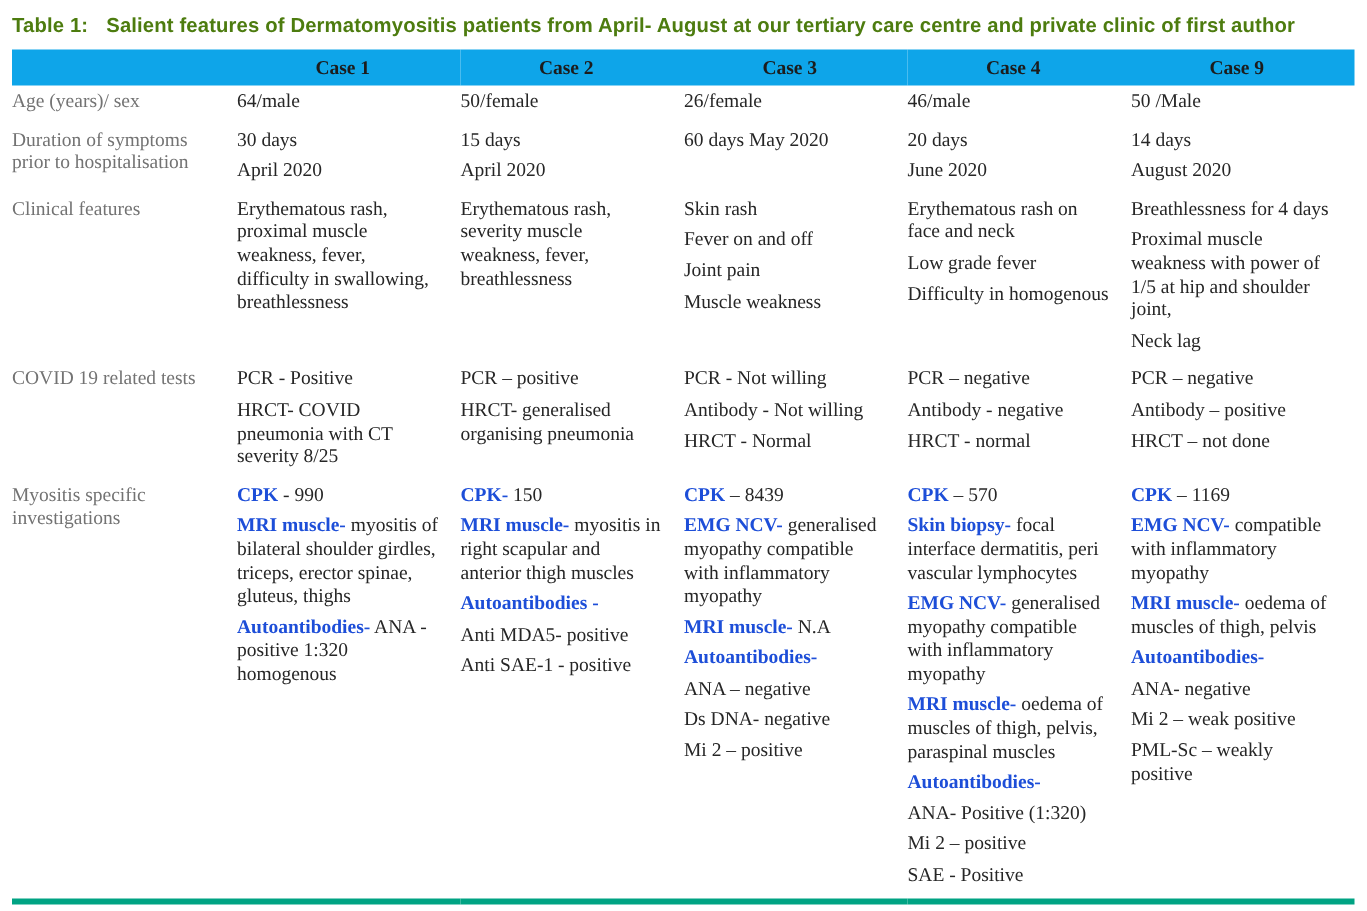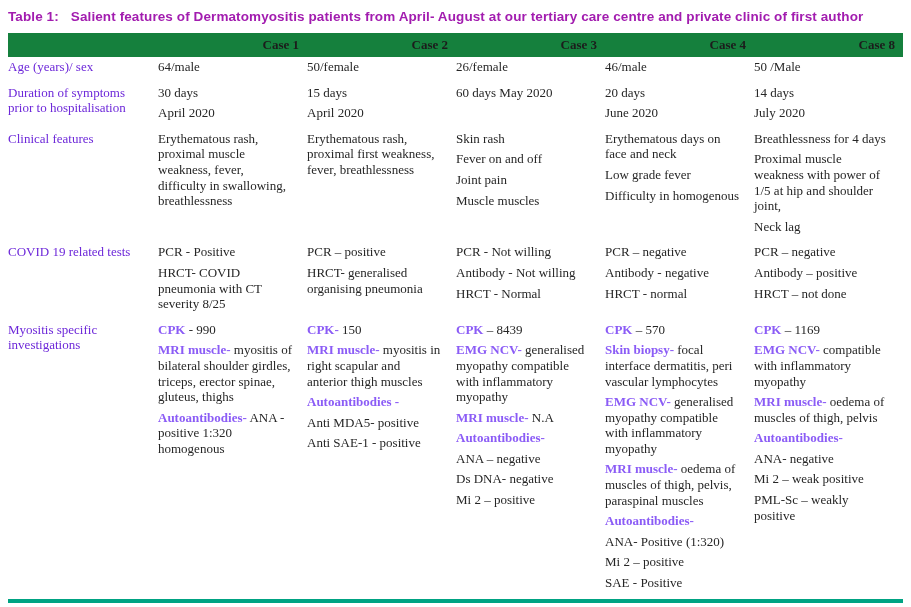"Table 1: Salient features of" .table-title { color: #a21caf -> #4d7c0f }
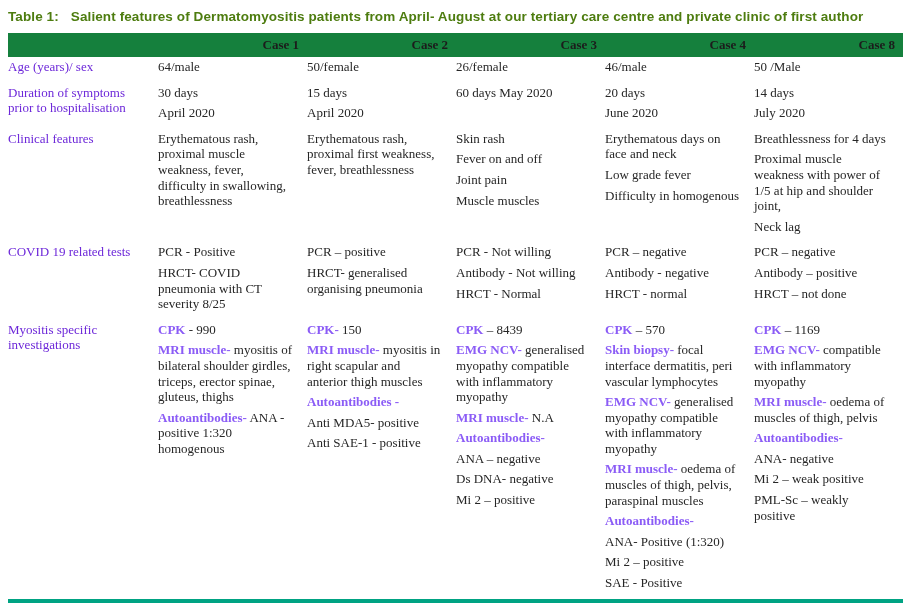"Case 1" thead th { background: #15803d -> #0ea5e9; text-align: right -> center }
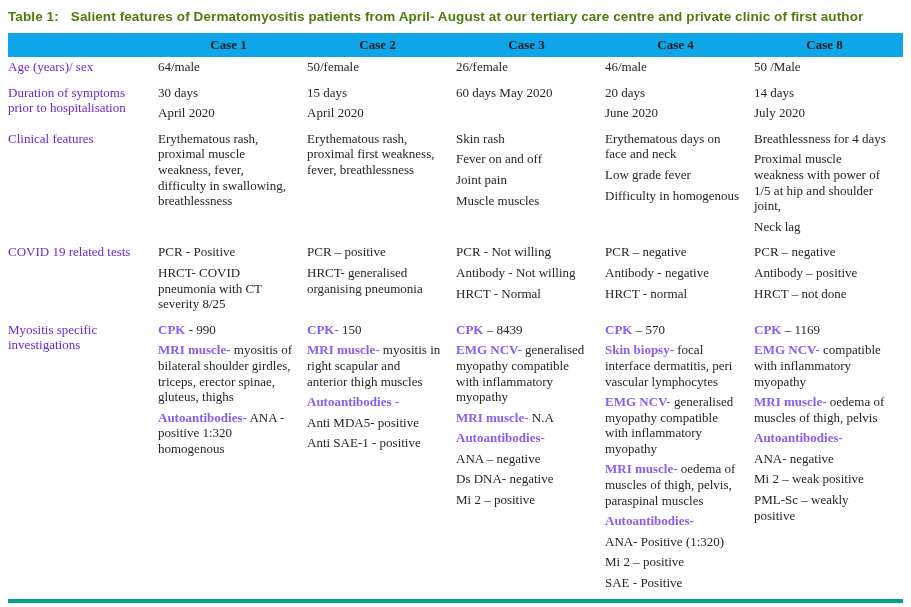"Case 8" th { text: 8 -> 9 }
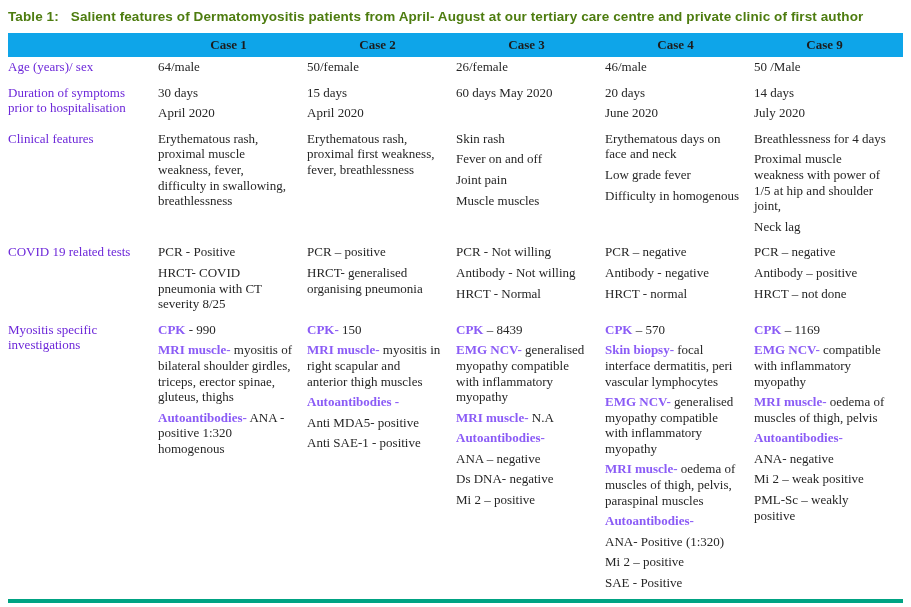"Age (years)/ sex" td.row-label { color: #6d28d9 -> #737373 }
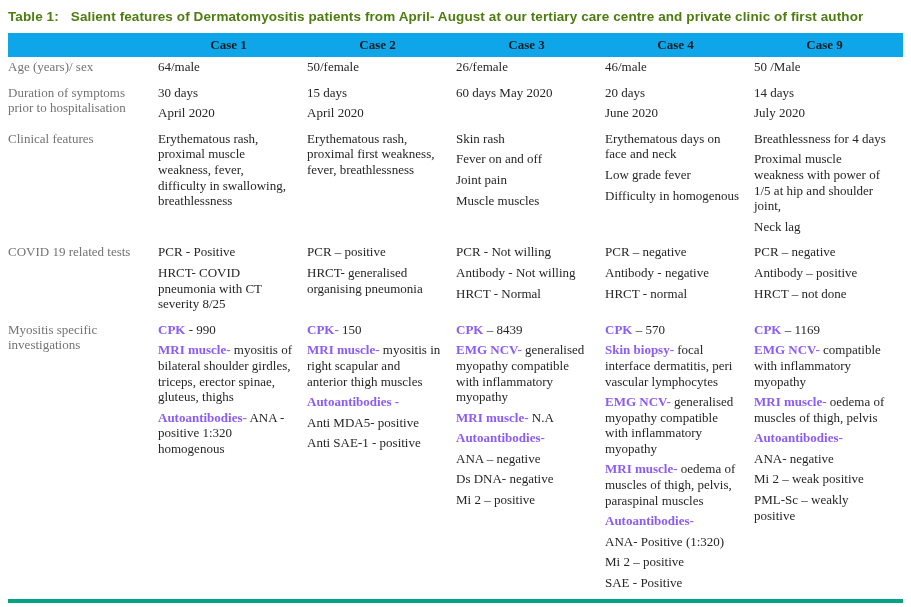"July 2020" p { text: July -> August }
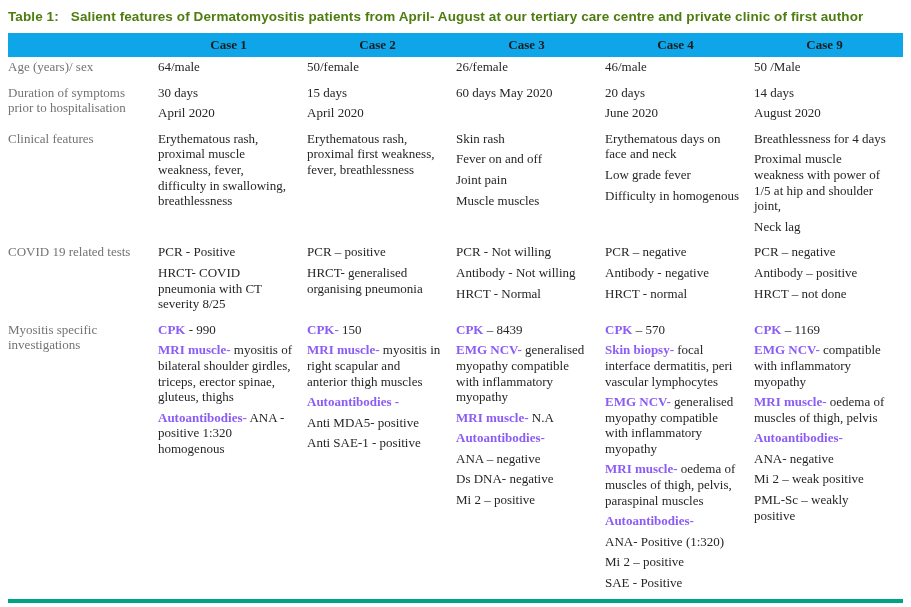"Erythematous rash, proximal first" p { text: proximal first -> severity muscle }
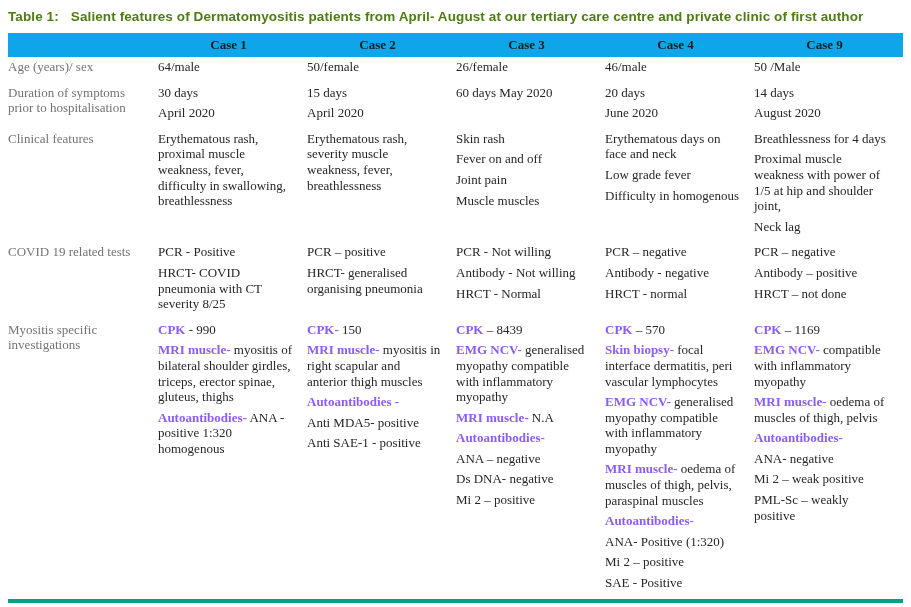"Erythematous days on face and" p { text: days -> rash }
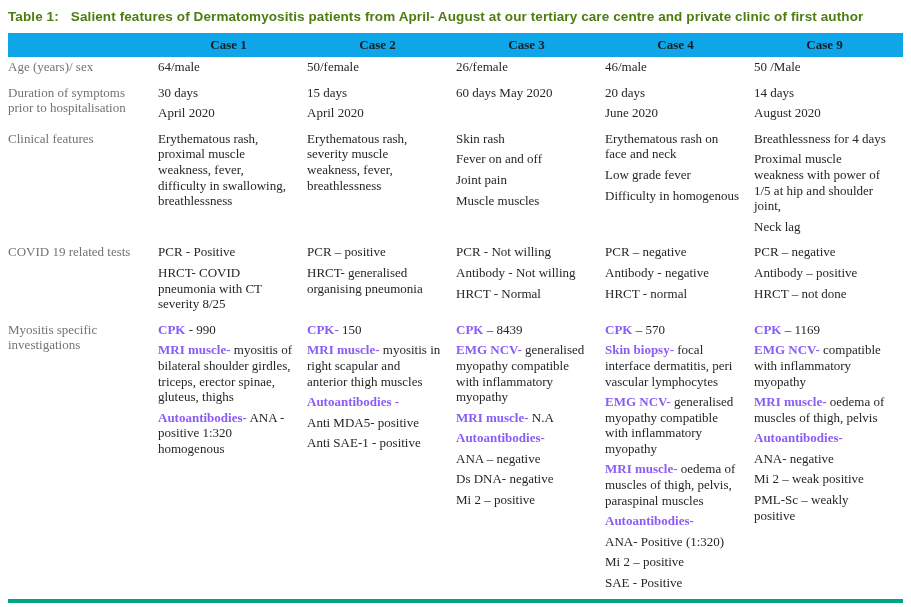"Muscle muscles" p { text: muscles -> weakness }
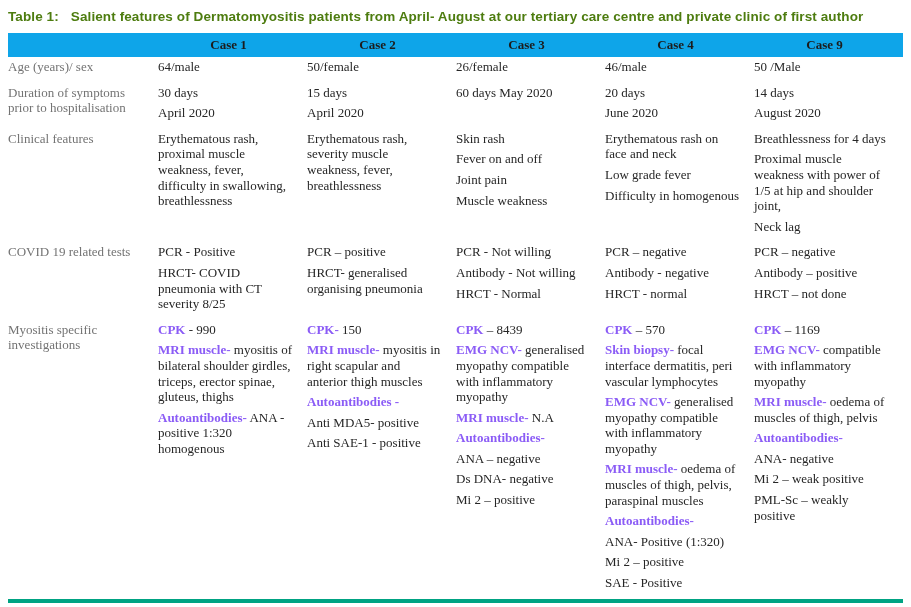"CPK" strong { color: #8b5cf6 -> #1d4ed8 }
